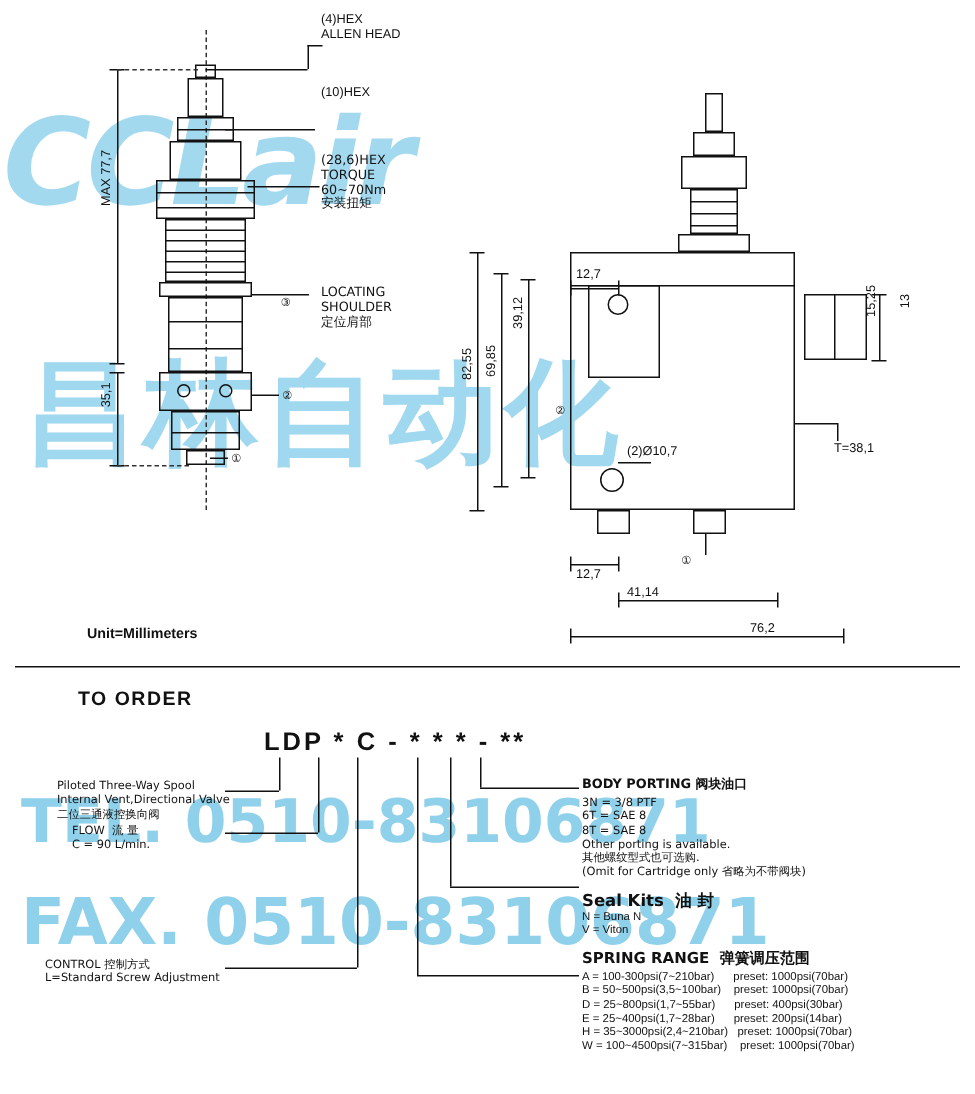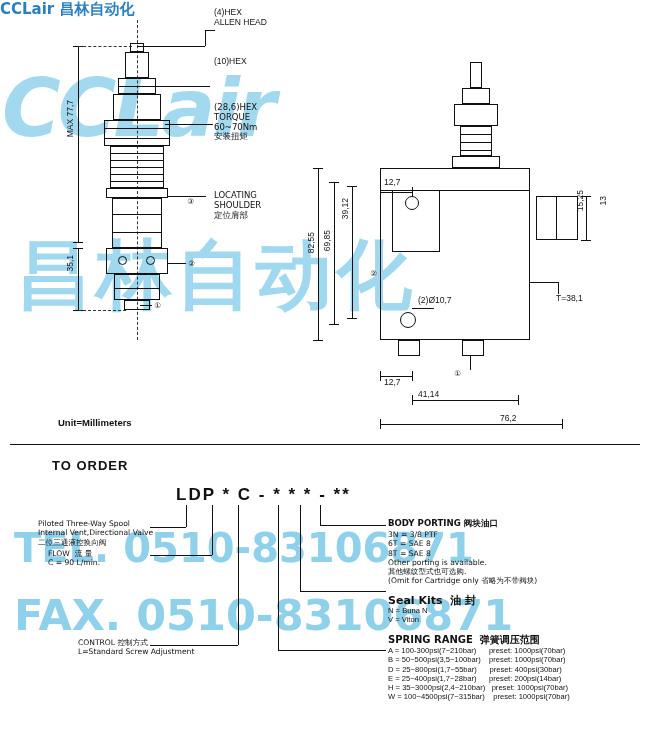"CCLair 昌林自动化" div.wm-foot { html: <div><span>CCLair</span> <span>昌林自动化</span></div> -> none }
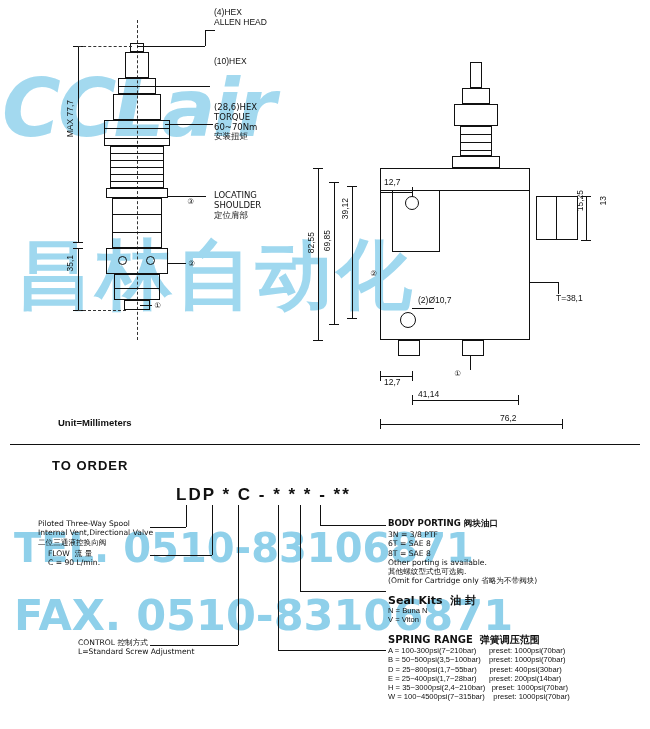"CONTROL 控制方式" div.leg { margin-left: 48px -> none }
